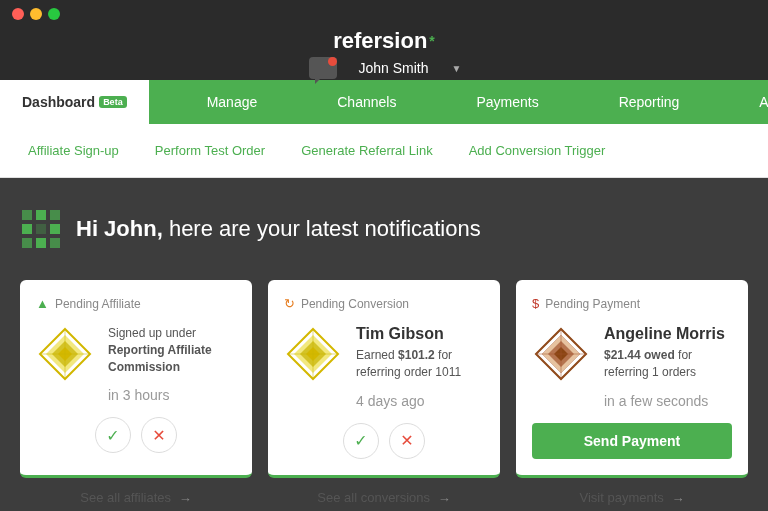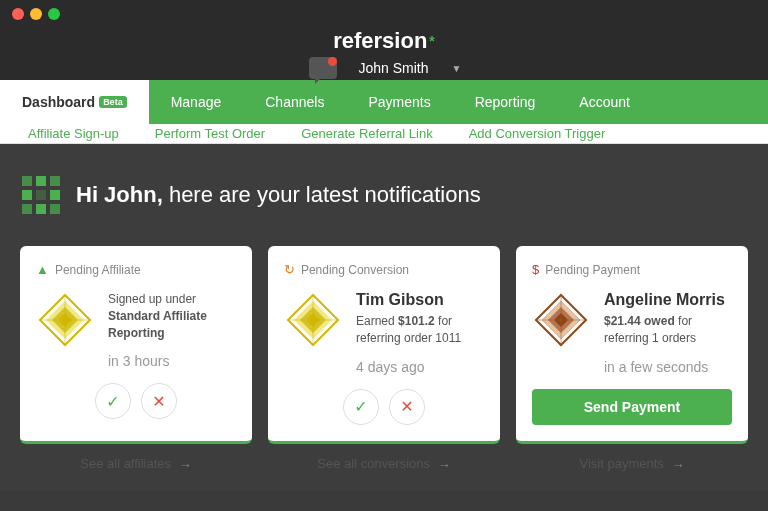"Dashboard" .nav { gap: none -> 36px }
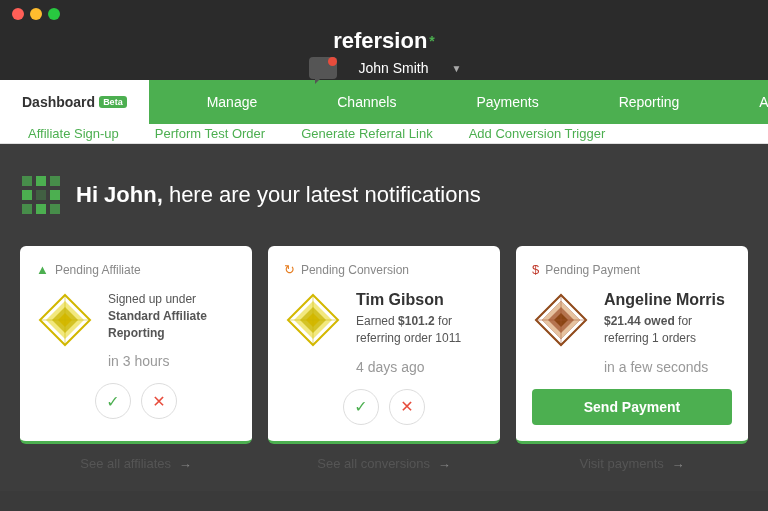"Affiliate Sign-up" .sub-nav { height: 20px -> 54px }
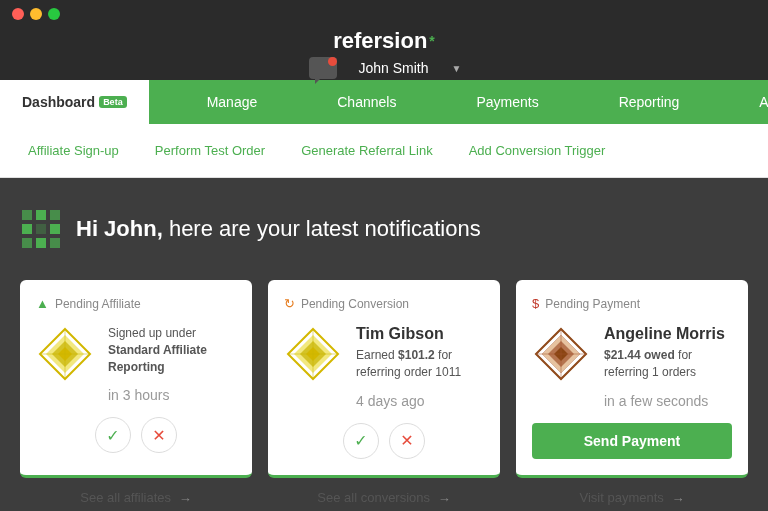"Standard Affiliate Reporting" strong { text: Standard Affiliate Reporting -> Reporting Affiliate Commission }
